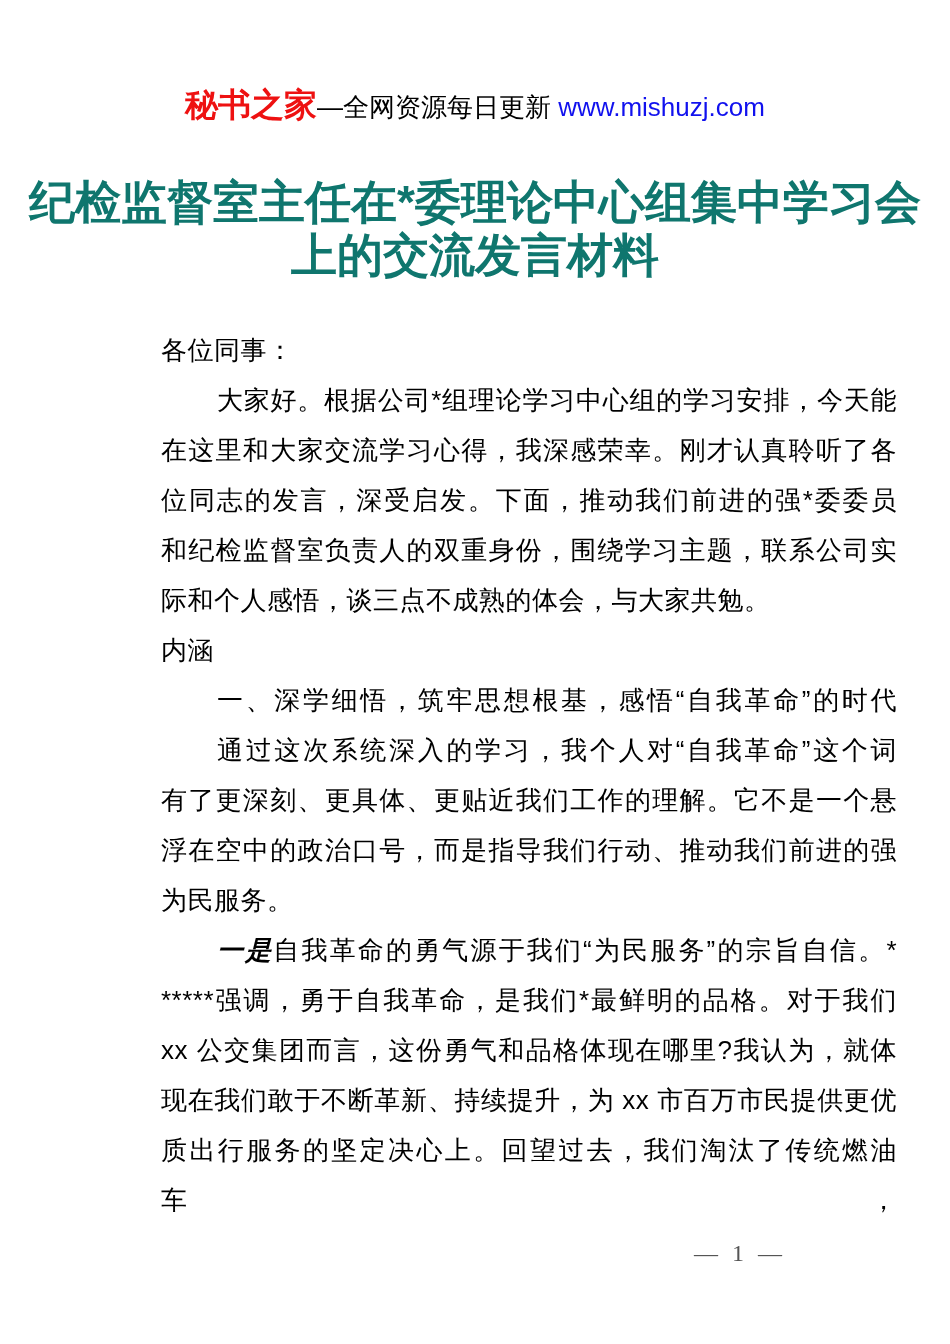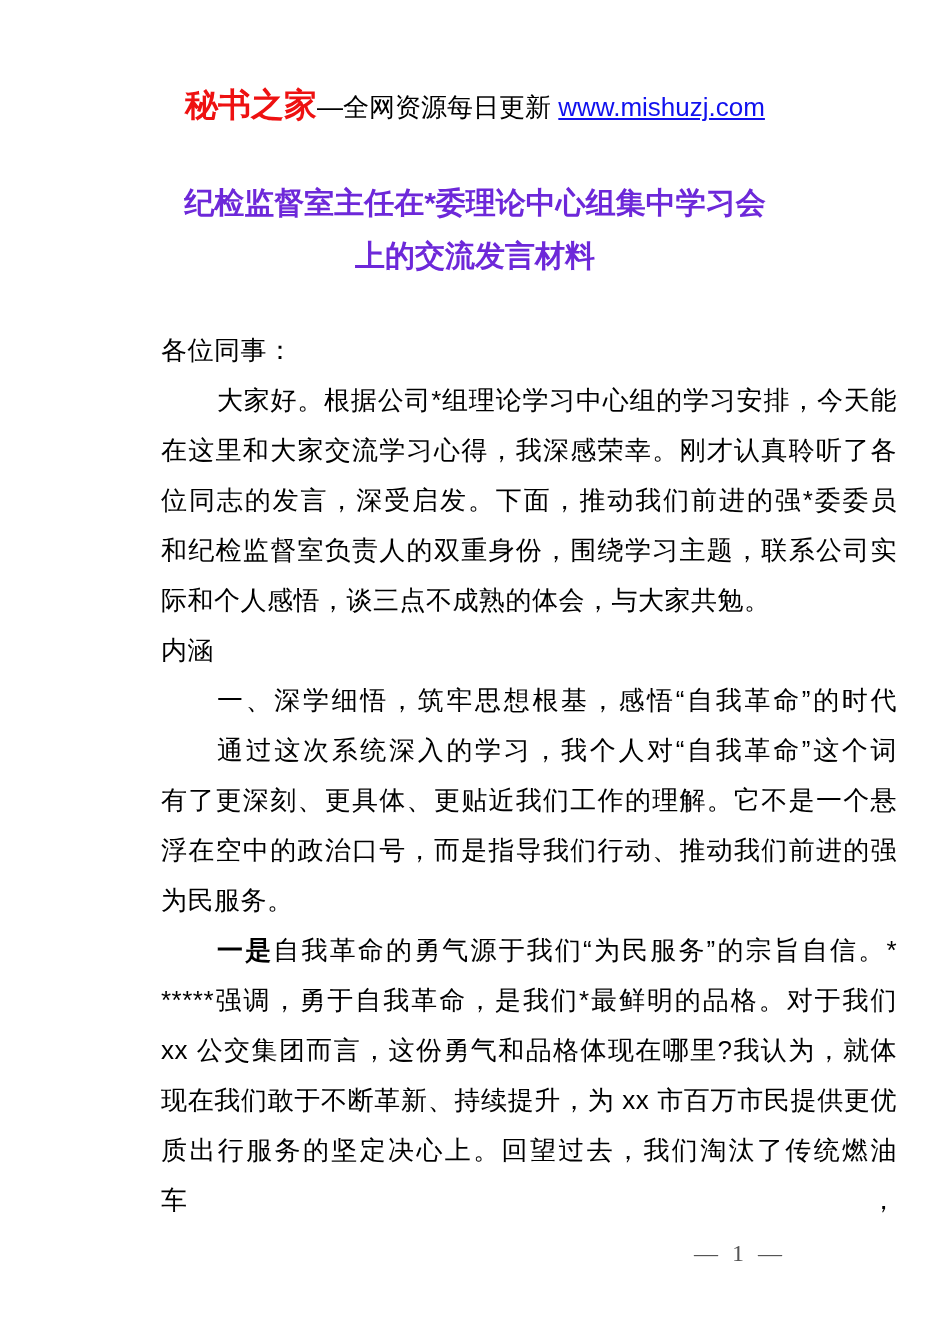"www.mishuzj.com" .url { text-decoration: underline -> none }
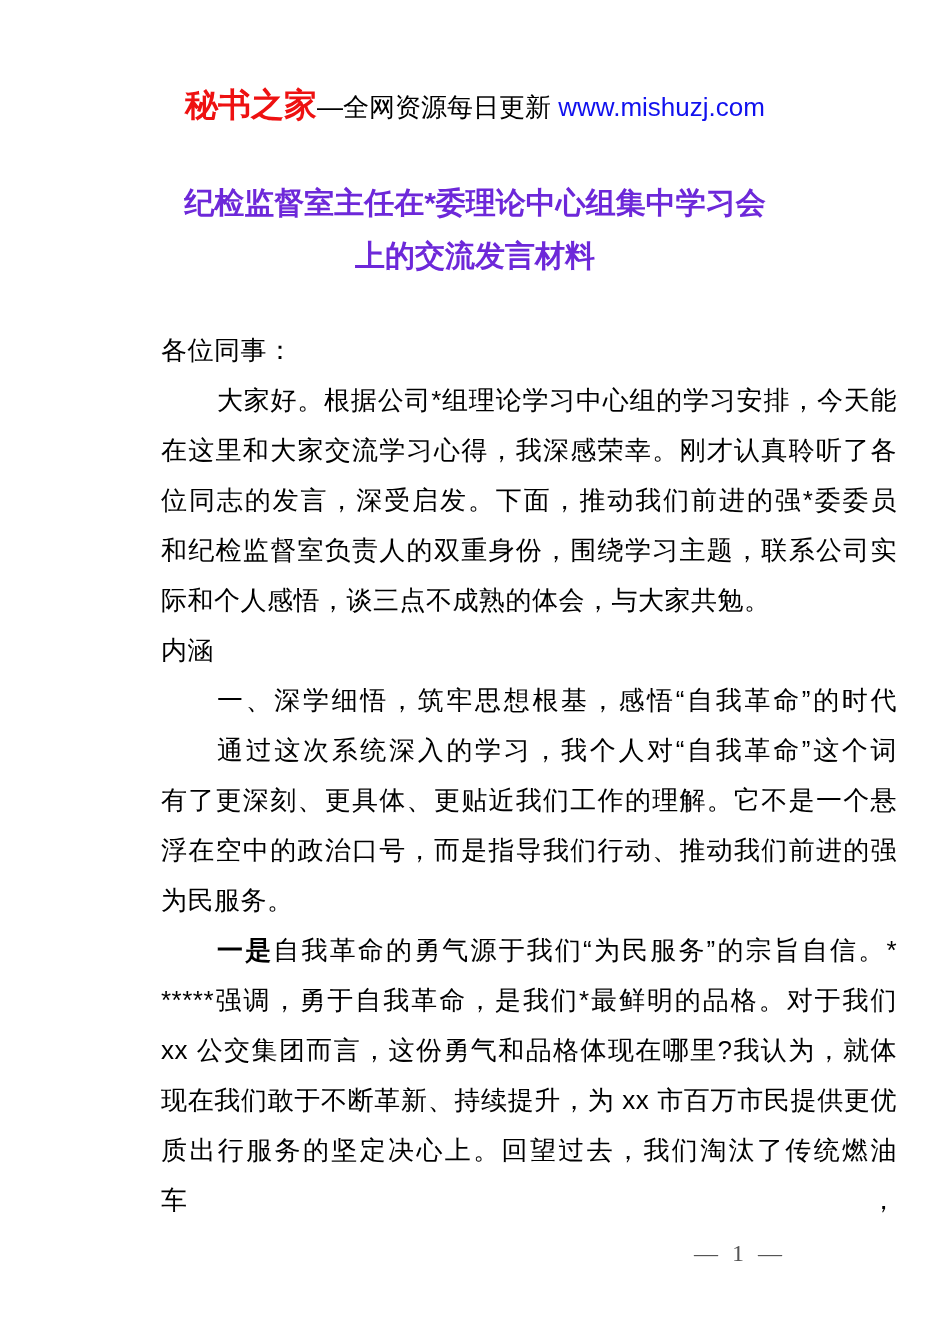"纪检监督室主任在*委理论中心组集中学习会" .doc-title { color: #6d28d9 -> #0f766e; font-size: 30px -> 46px }
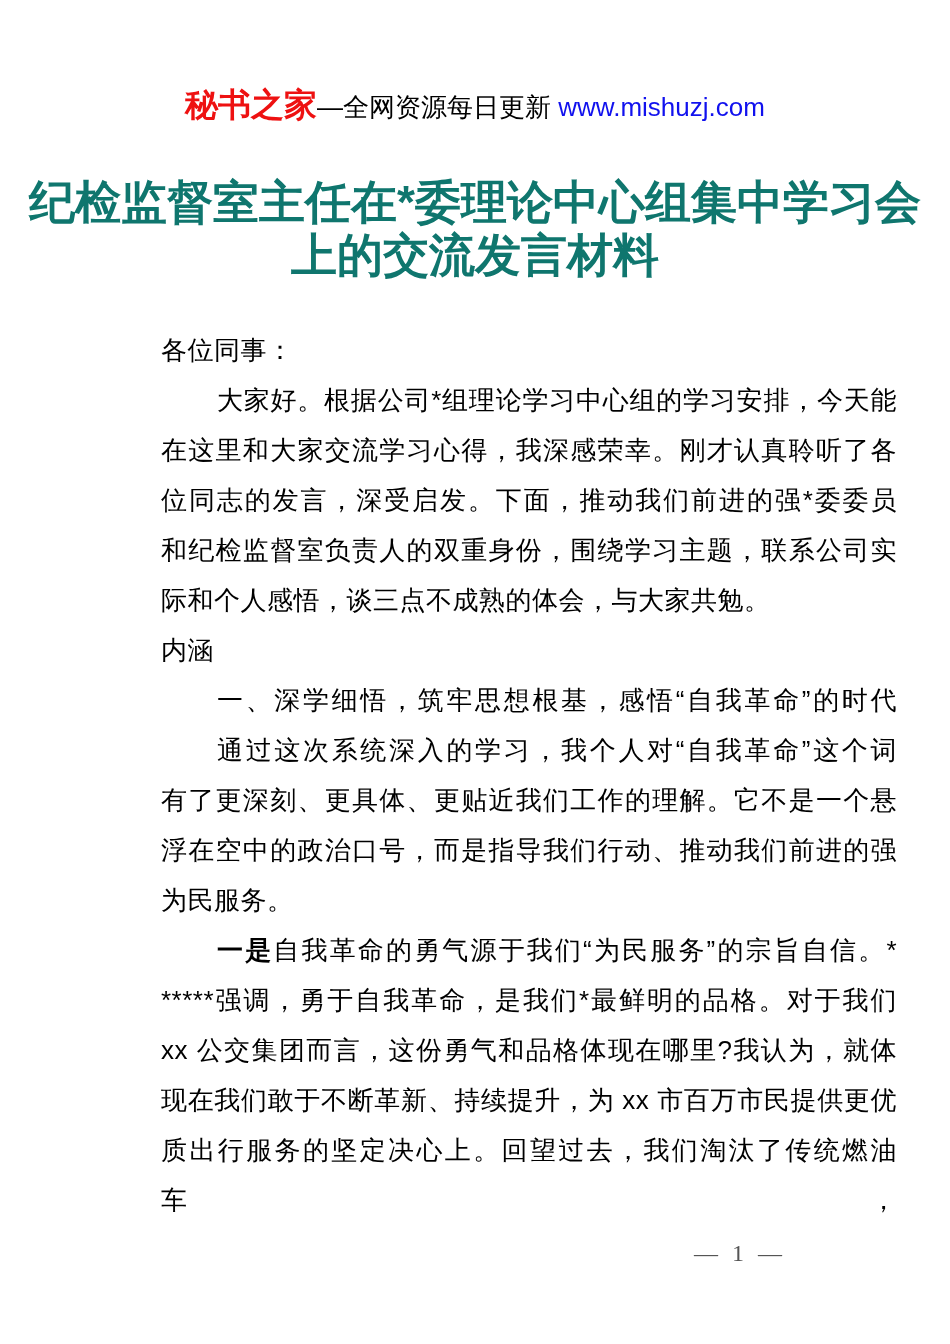"一是" .line b { font-style: none -> italic }
